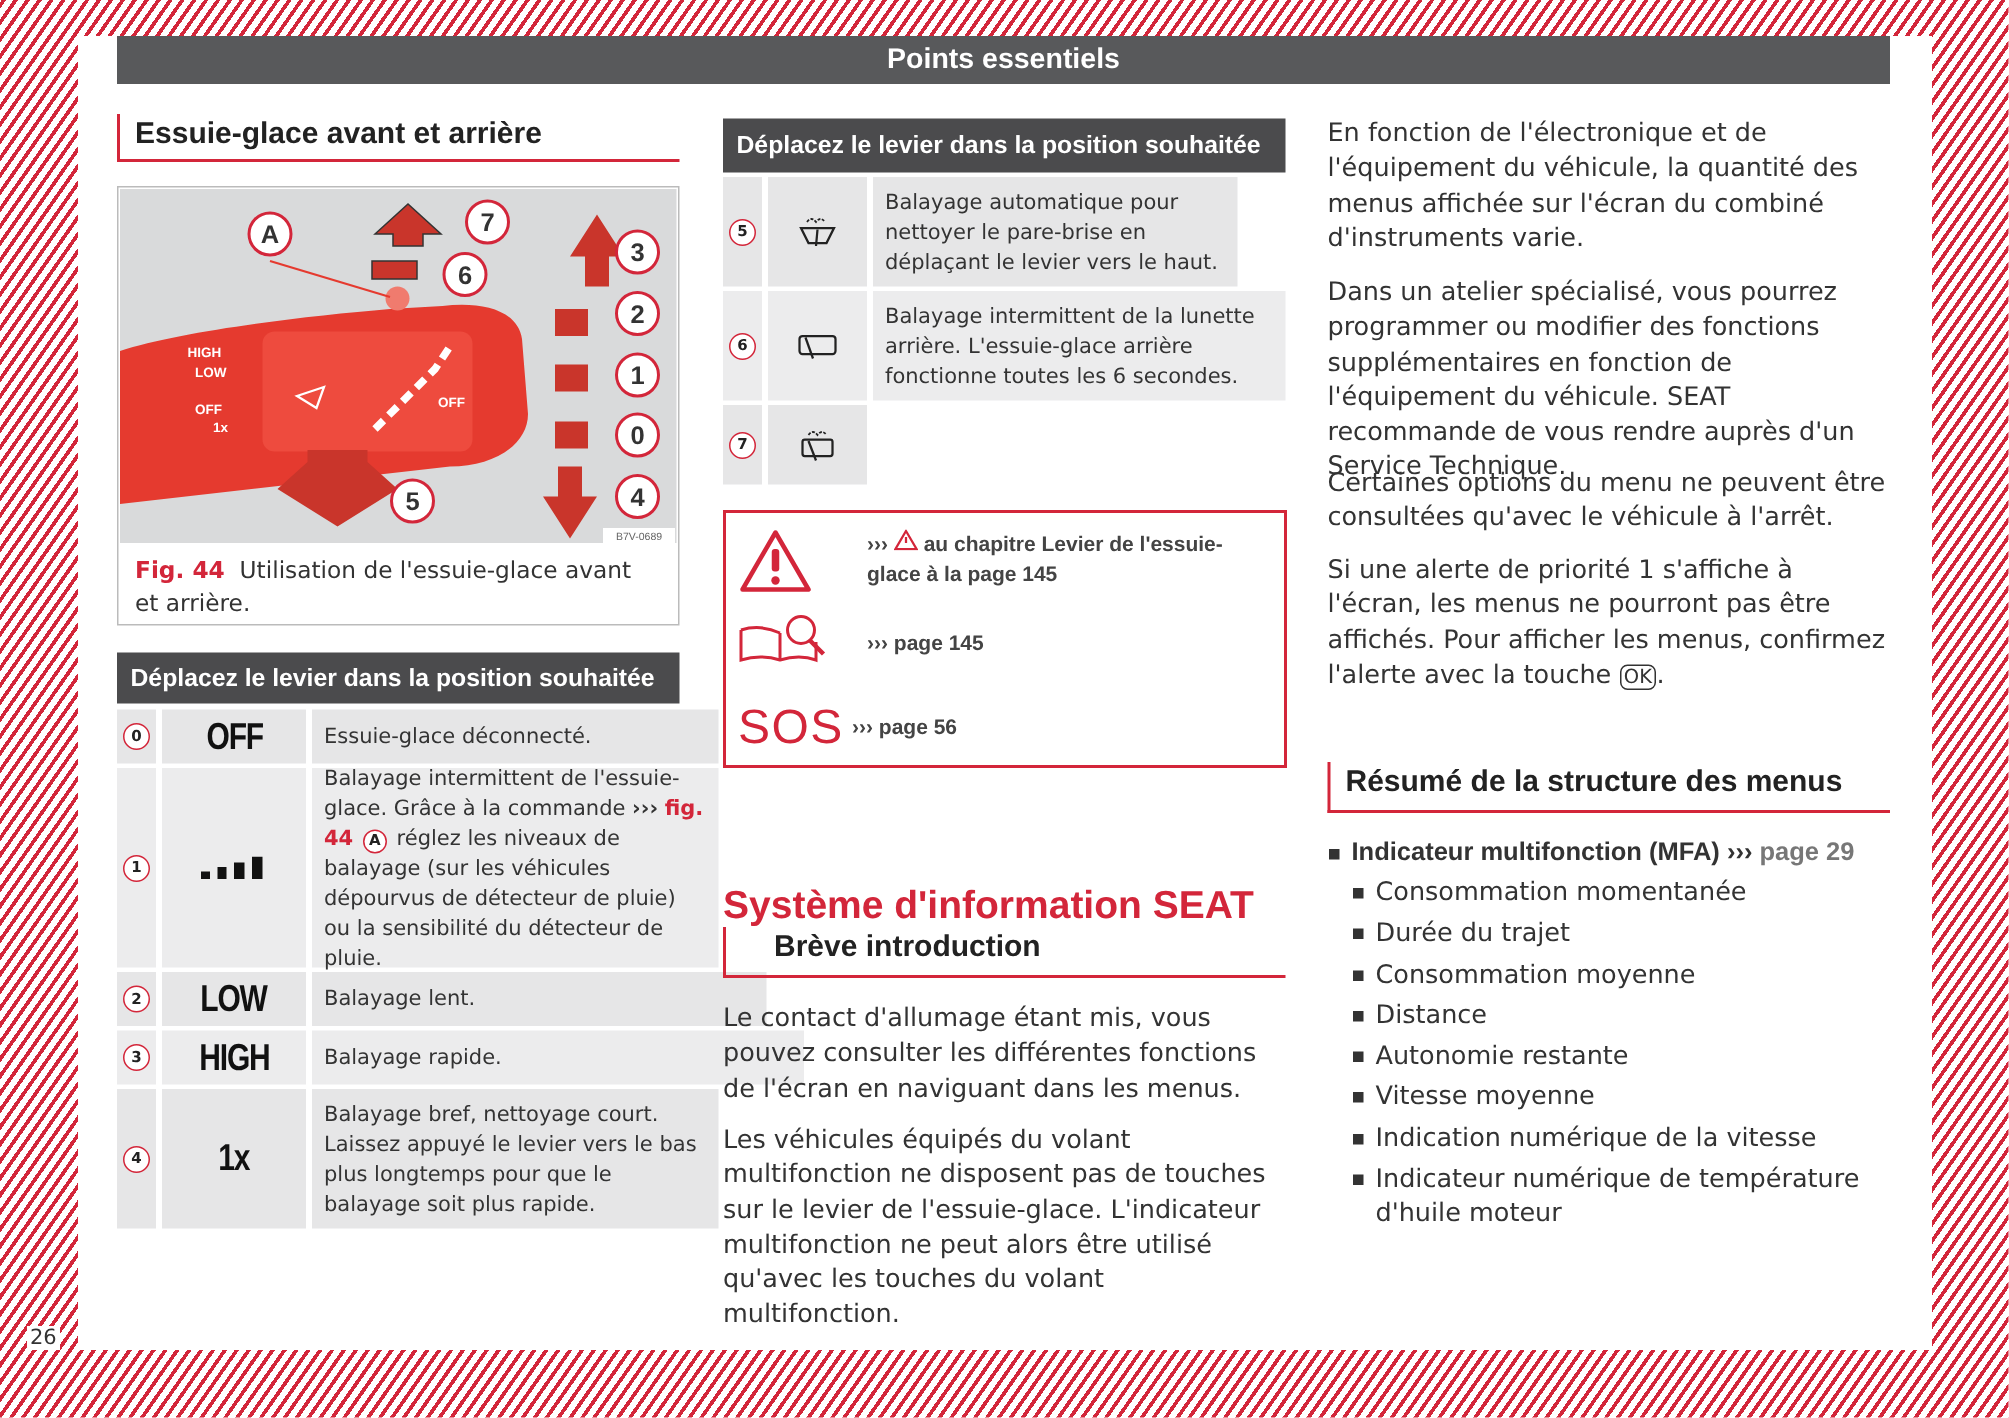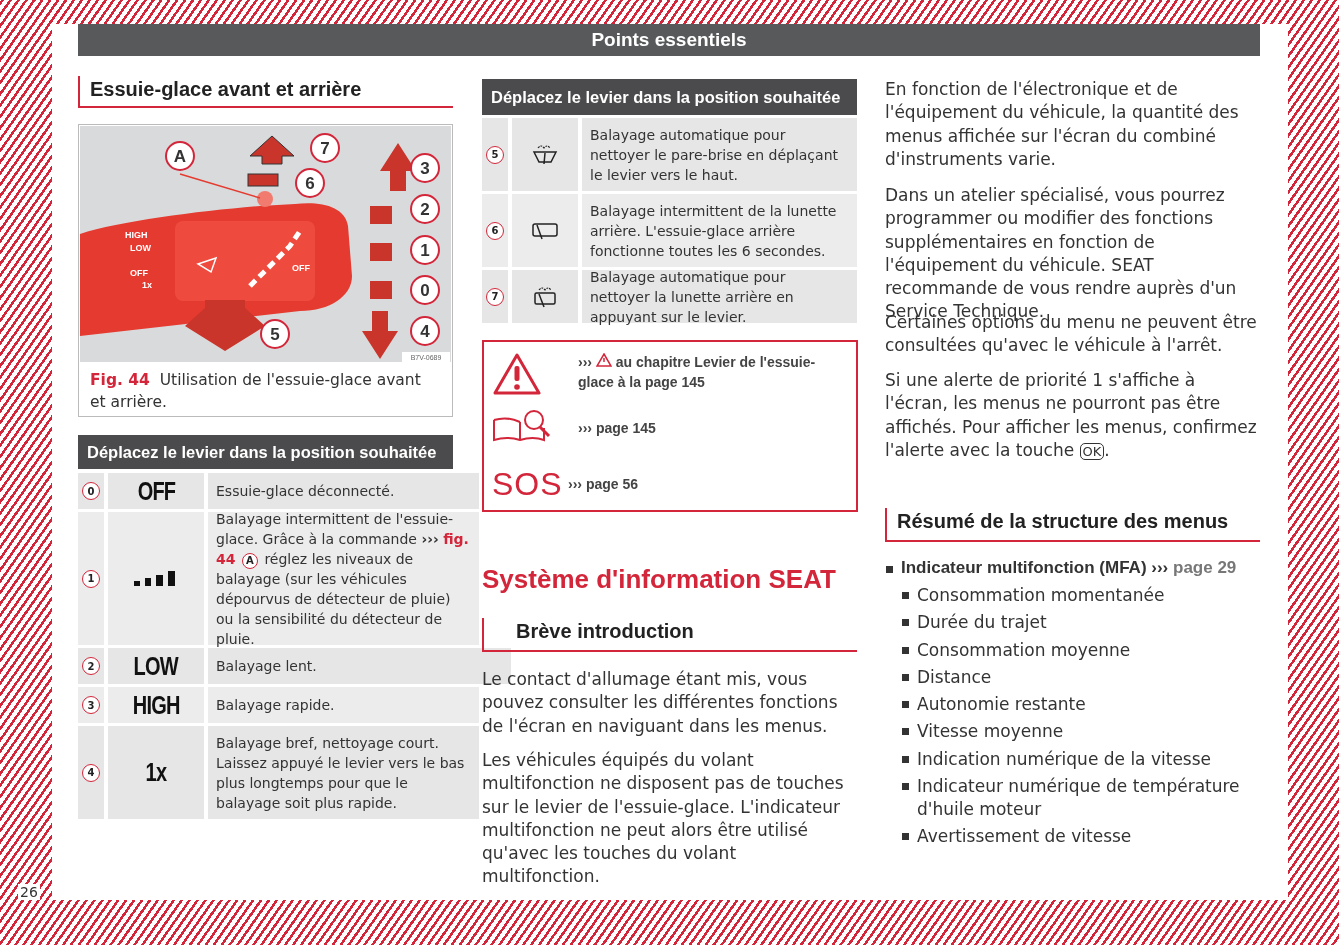"Balayage automatique pour nettoyer le" div.cell { width: 275px -> 243px }
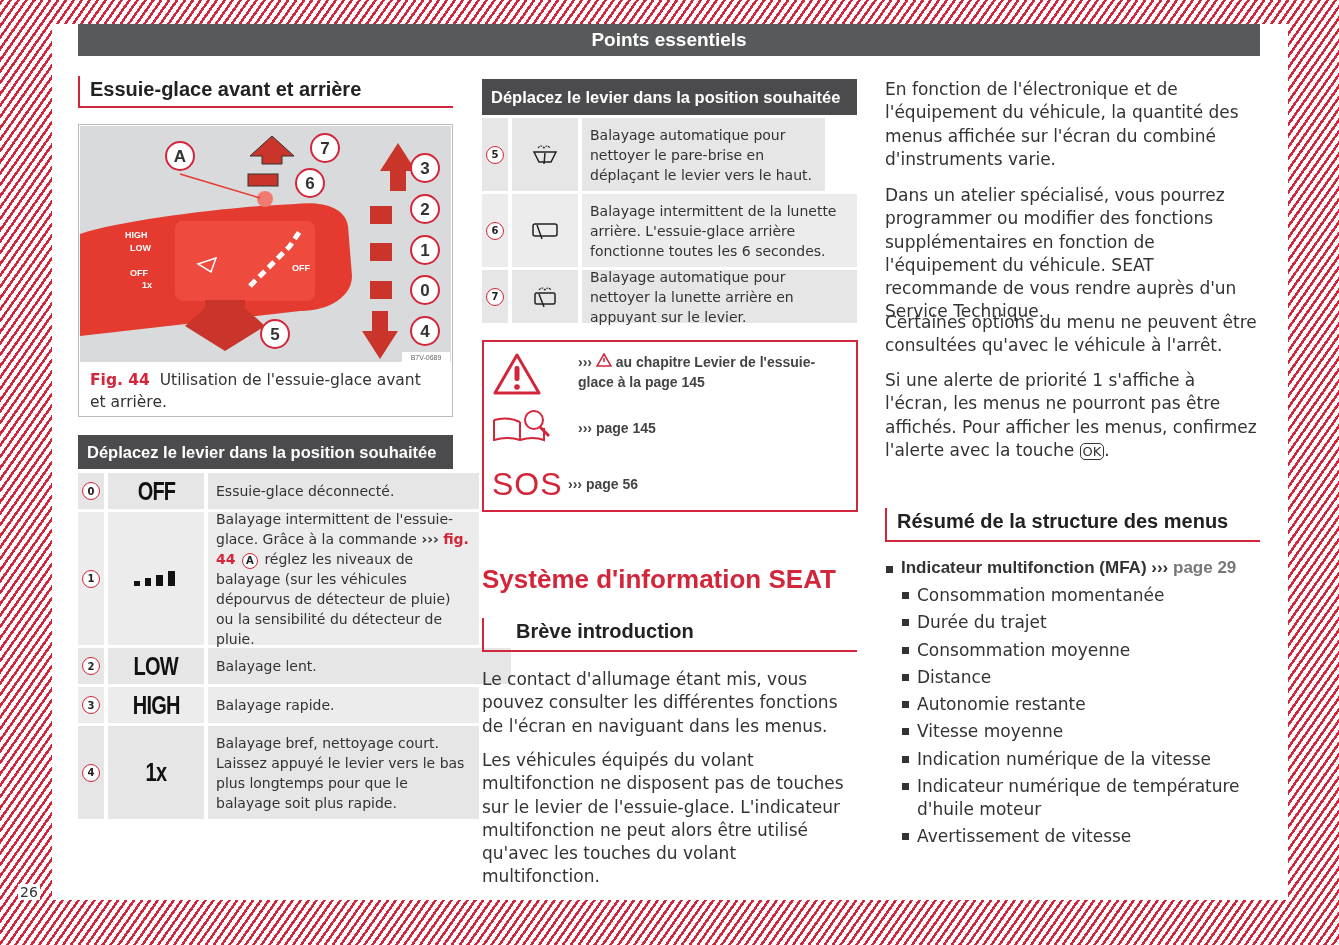"Balayage automatique pour nettoyer la" div.cell { html: <div> <span>Balayage automatique pour nettoyer la lunette arrière en appuyant sur le levier.</span> </div> -> none }
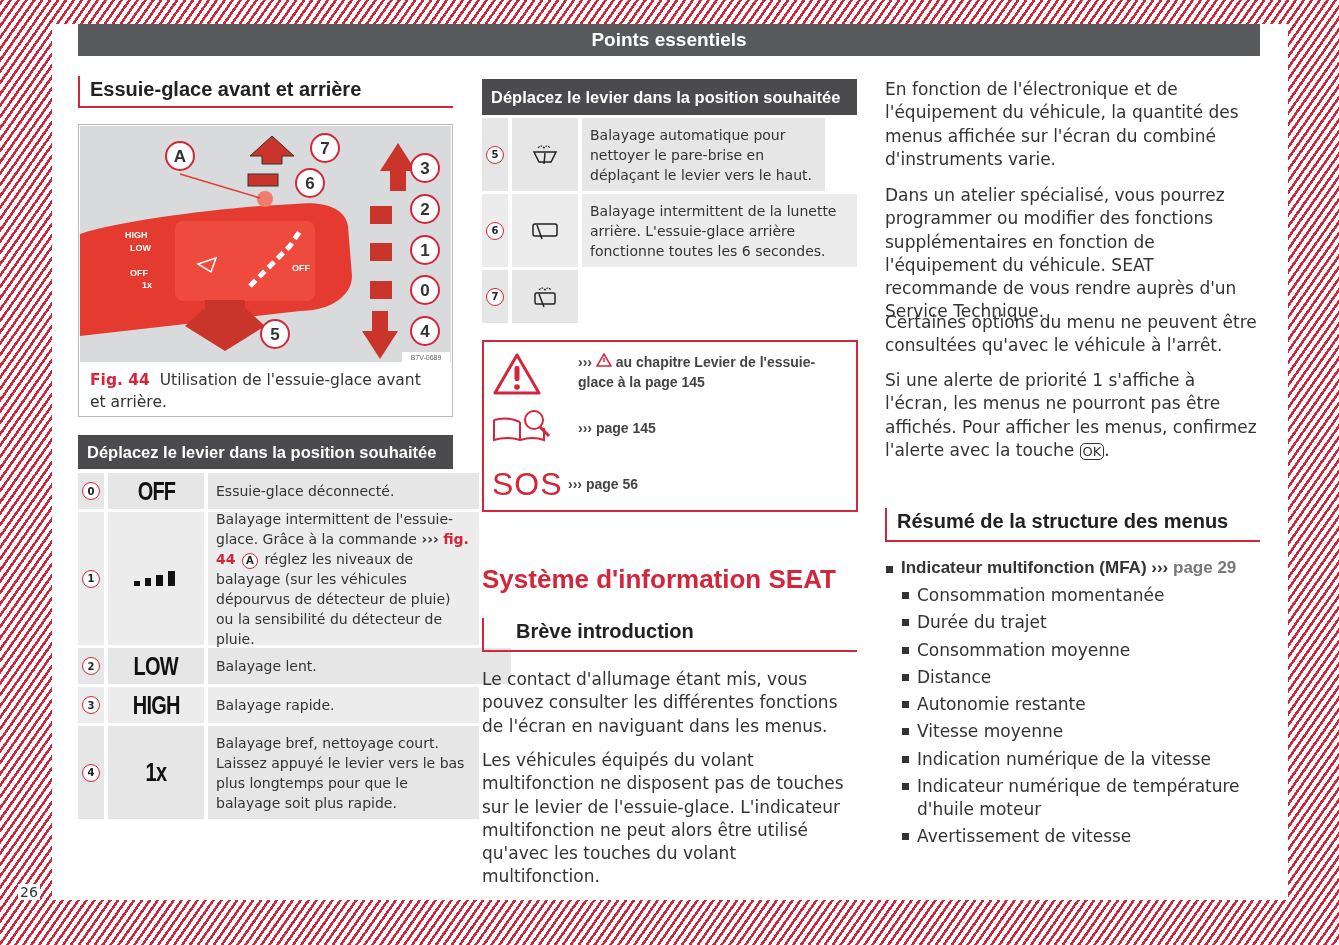"Système d'information SEAT" .red-title { margin-top: none -> 24px }
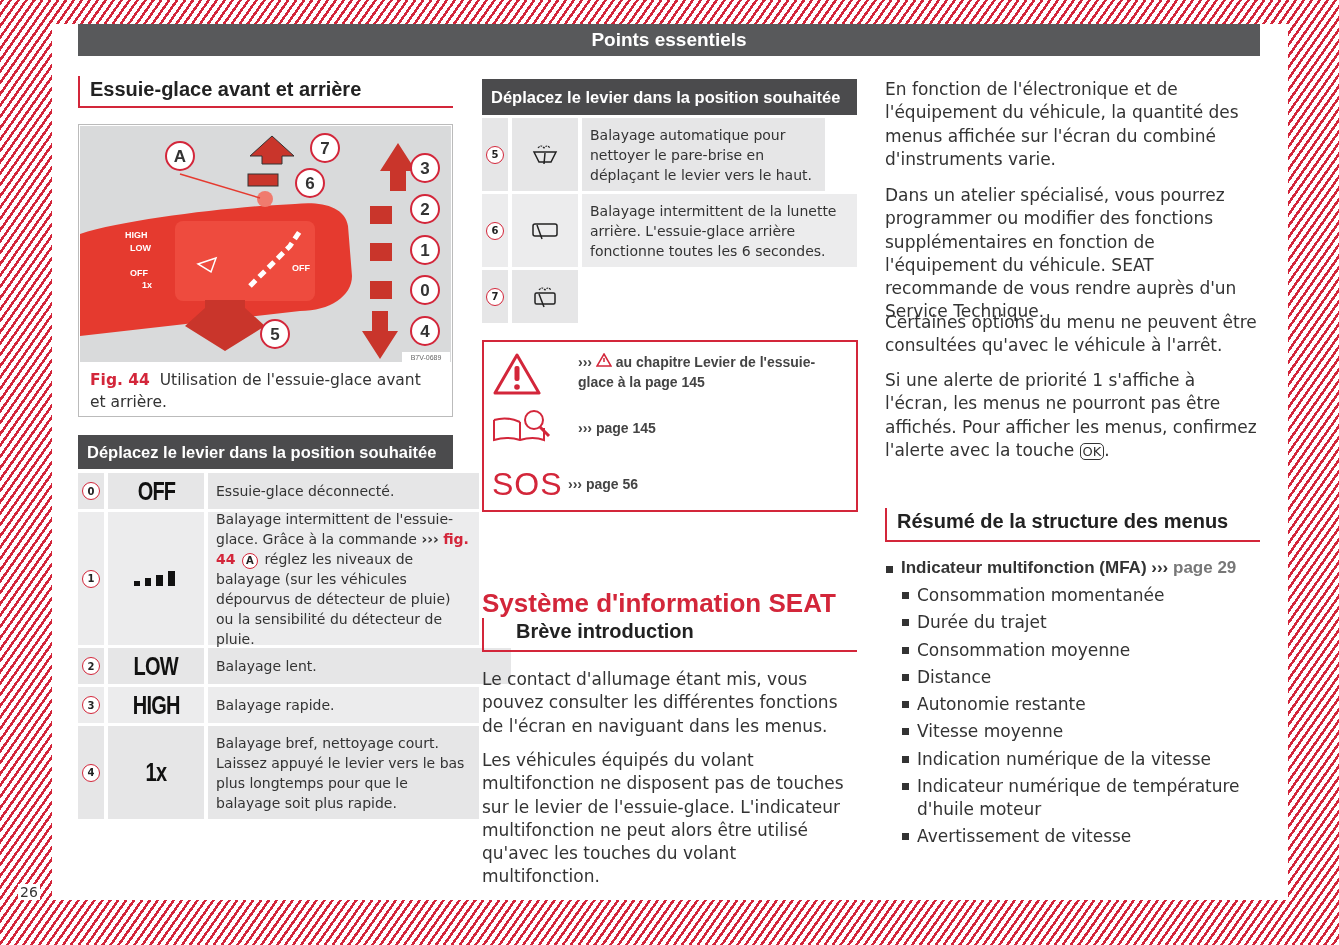"Balayage rapide." div.cell { width: 271px -> 328px }
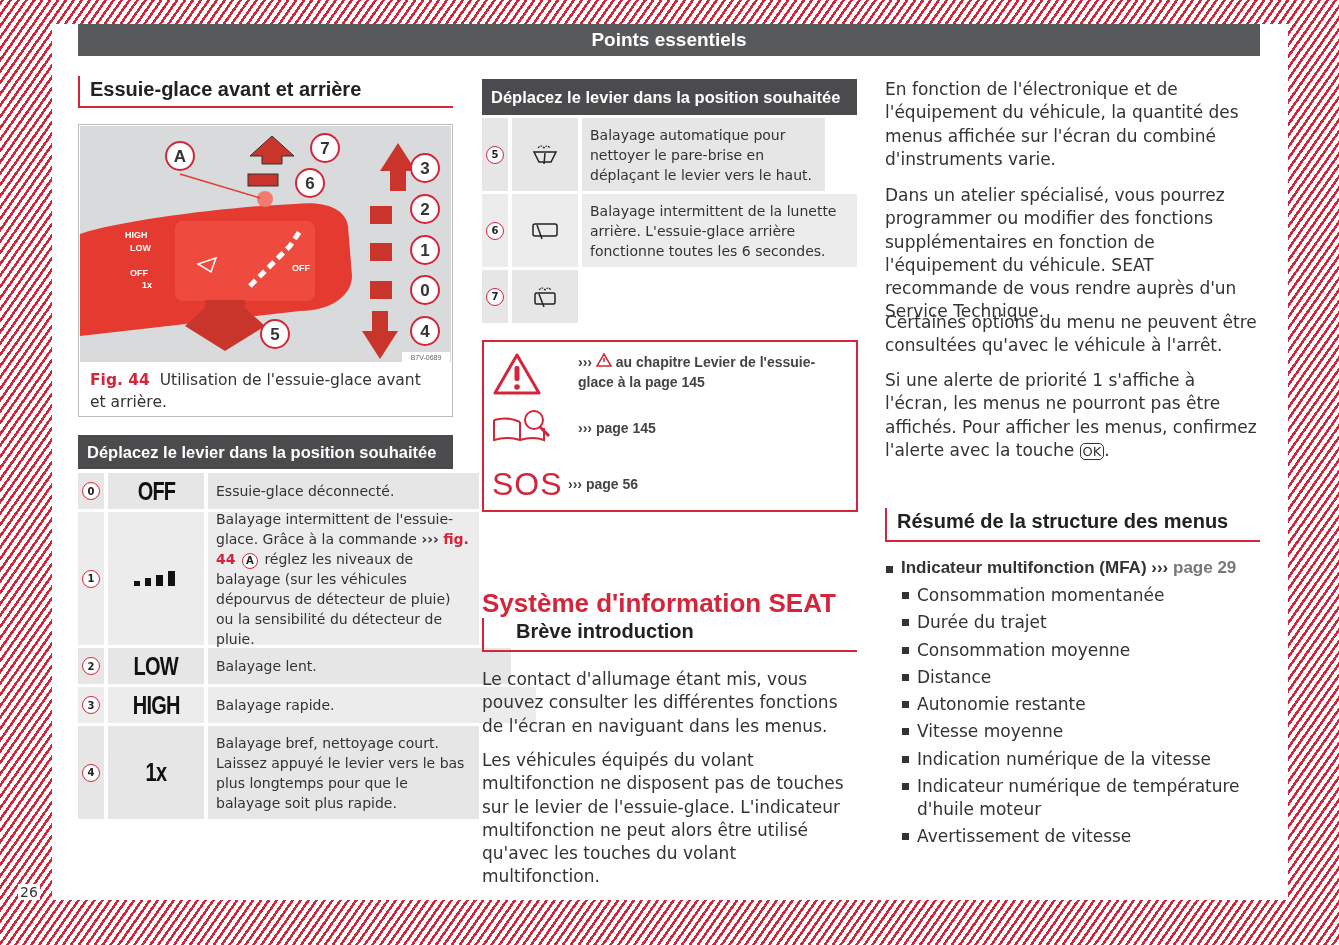"Avertissement de vitesse" li { html: <li>Avertissement de vitesse</li> -> none }
